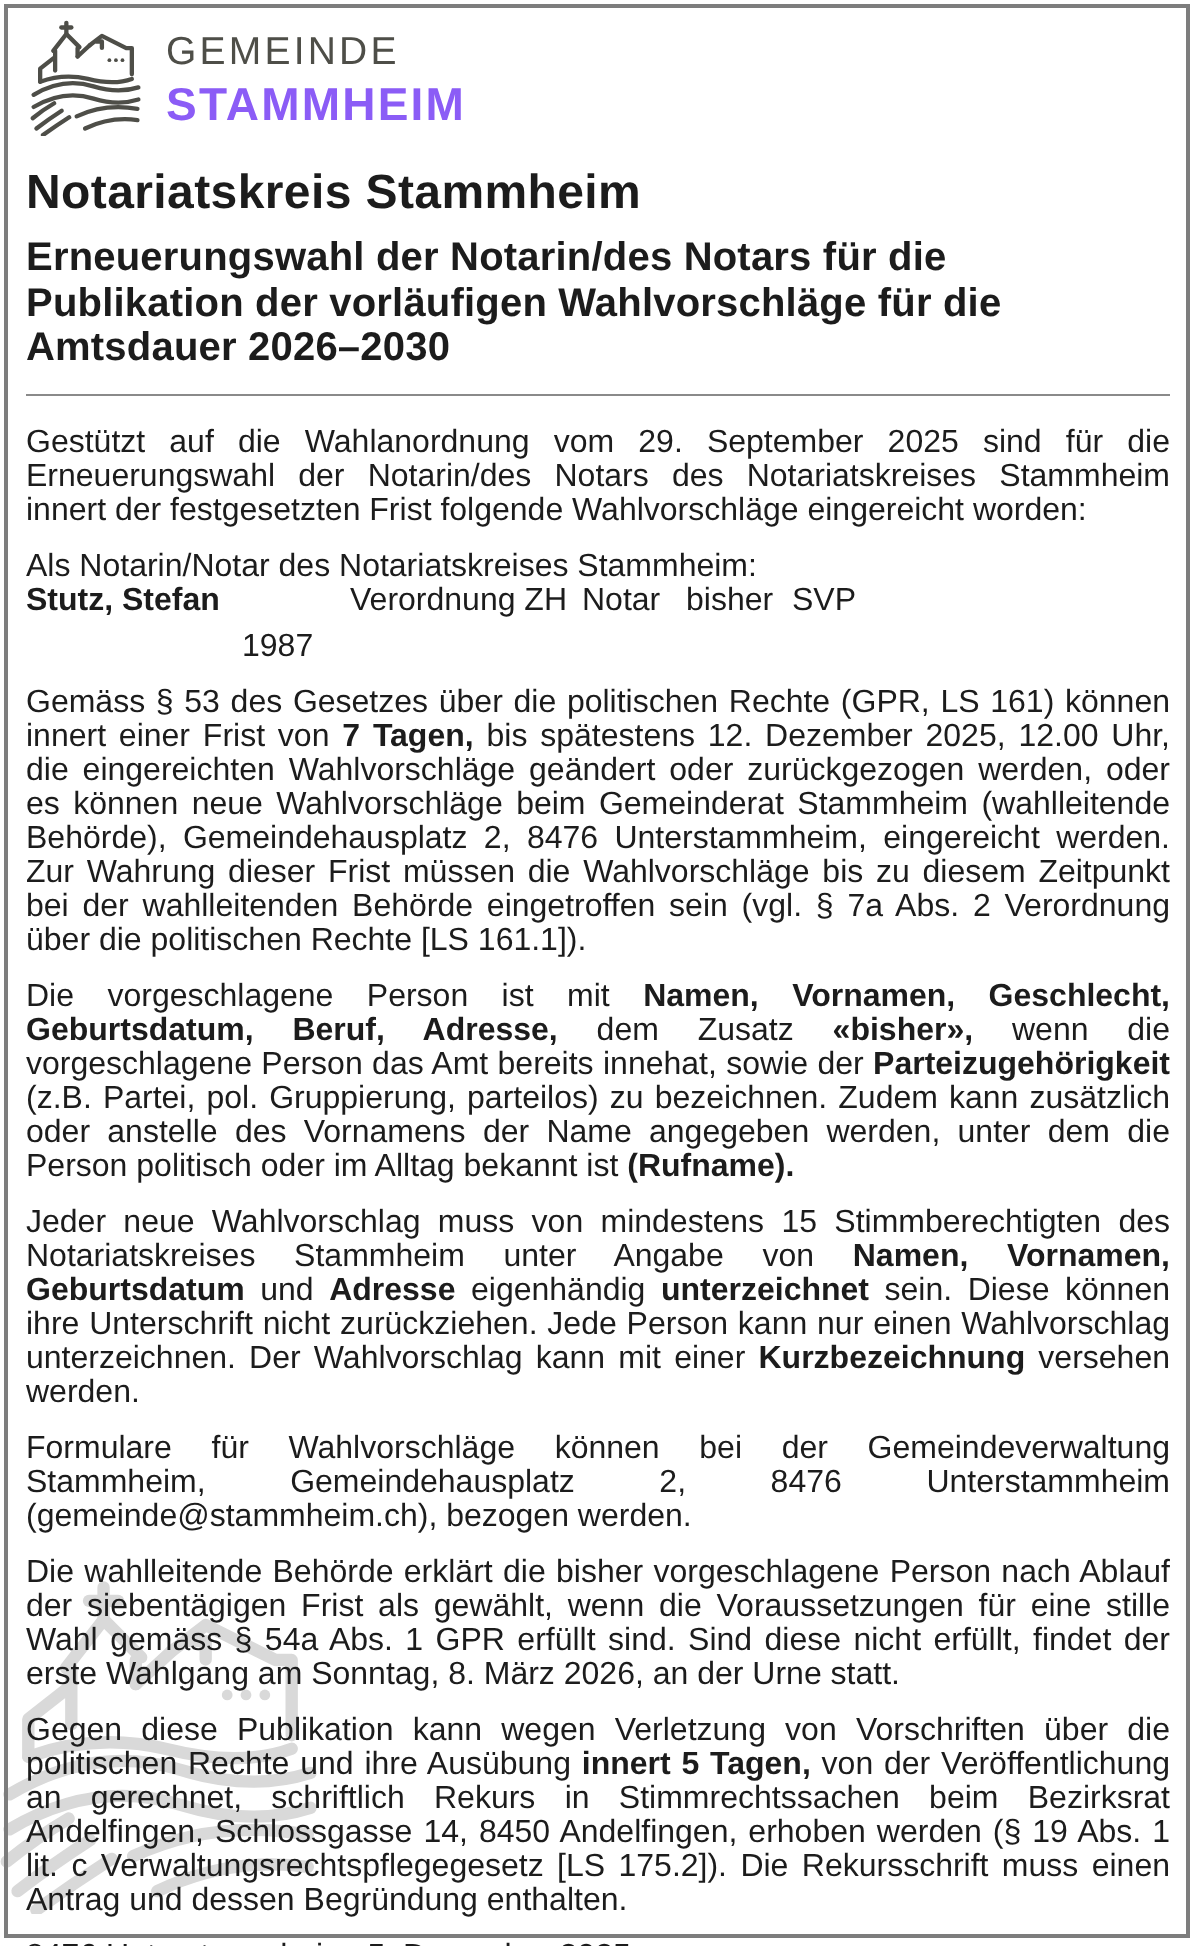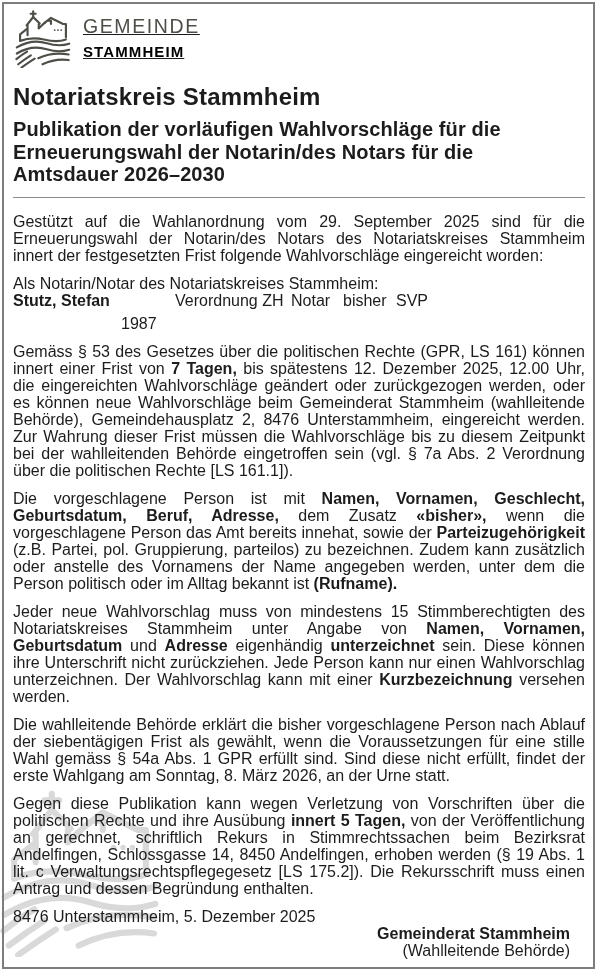"GEMEINDE" .logo-row { text-decoration: underline -> none }
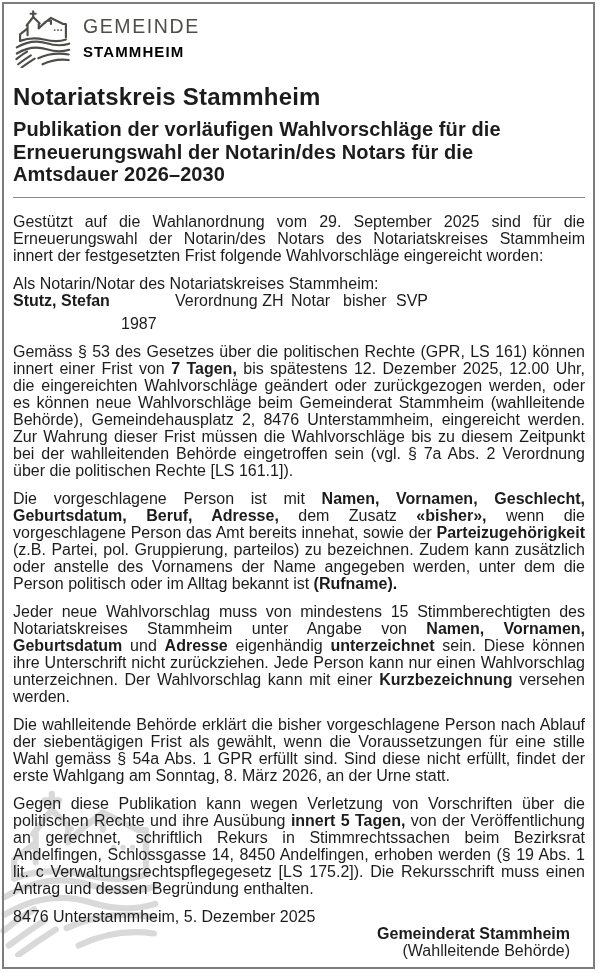"STAMMHEIM" .logo-line2 { color: #000000 -> #8b5cf6; font-size: 15px -> 23px }
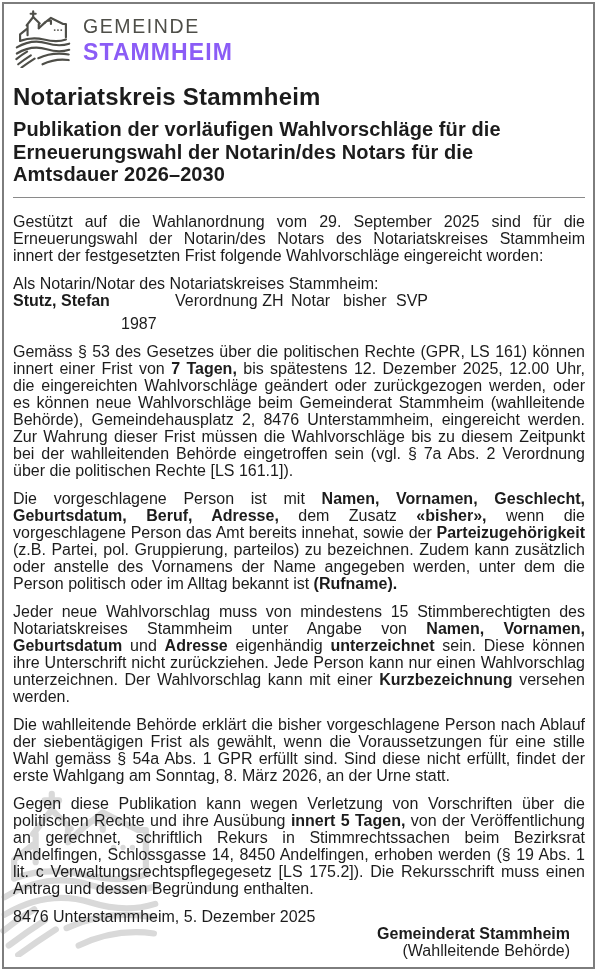"Publikation der vorläufigen" span { order: before "Erneuerungswahl der Notarin/des Notars" -> after "Erneuerungswahl der Notarin/des Notars" }
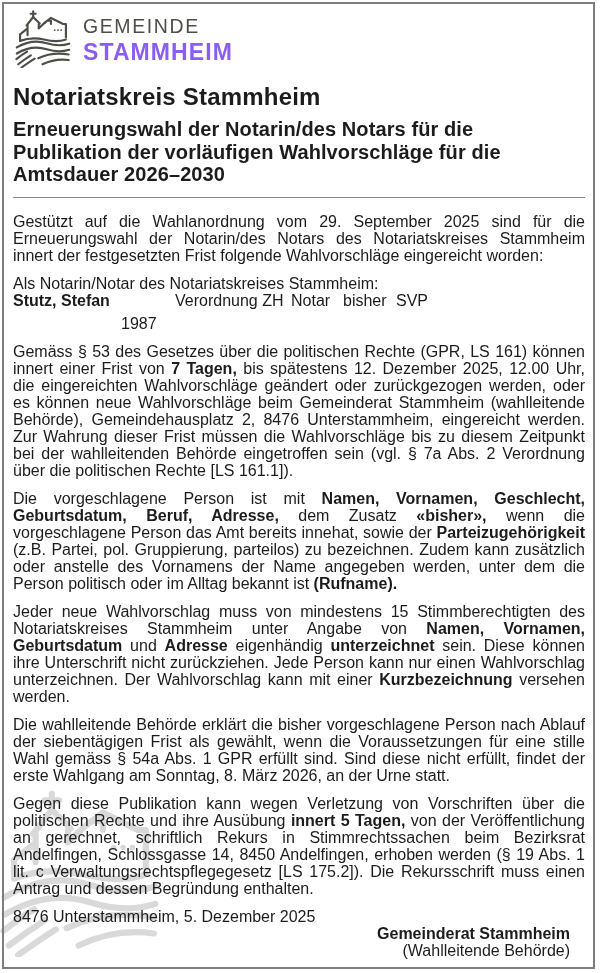"Formulare für Wahlvorschläge können bei" p { html: none -> <p><span>Formulare für Wahlvorschläge können bei der Gemeindeverwaltung Stammheim, Gemeinde­hausplatz 2, 8476 Unterstammheim (gemeinde@stammheim.ch), bezogen werden.</span></p> }
